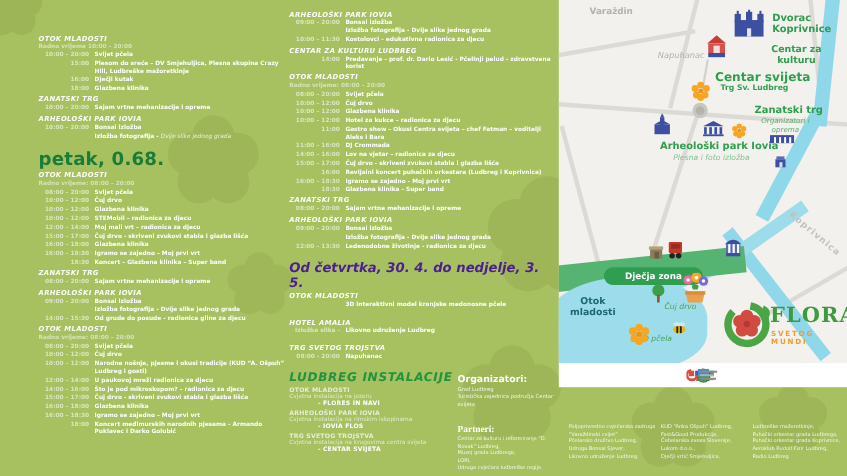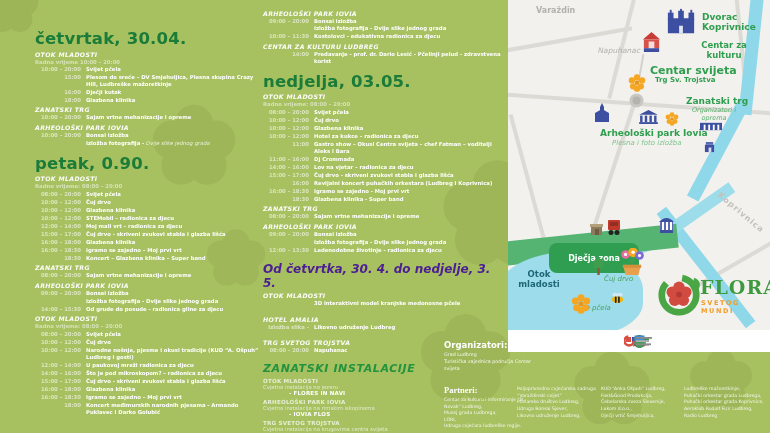"četvrtak, 30.04." div.day { html: <div>četvrtak, 30.04.</div> -> none }
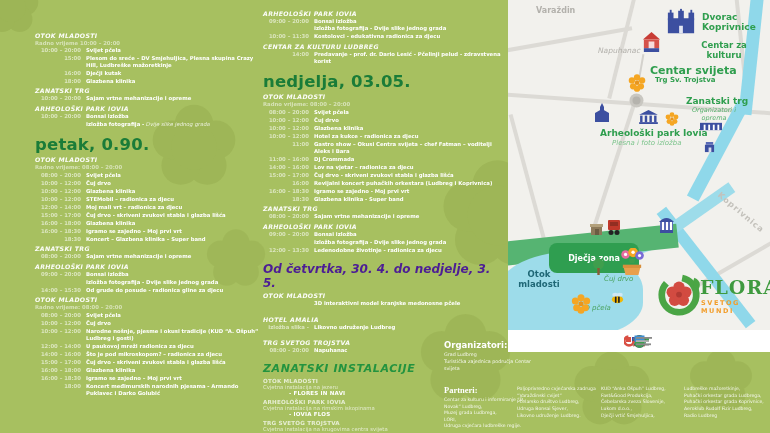"nedjelja, 03.05." div.day { html: <div>nedjelja, 03.05.</div> -> none }
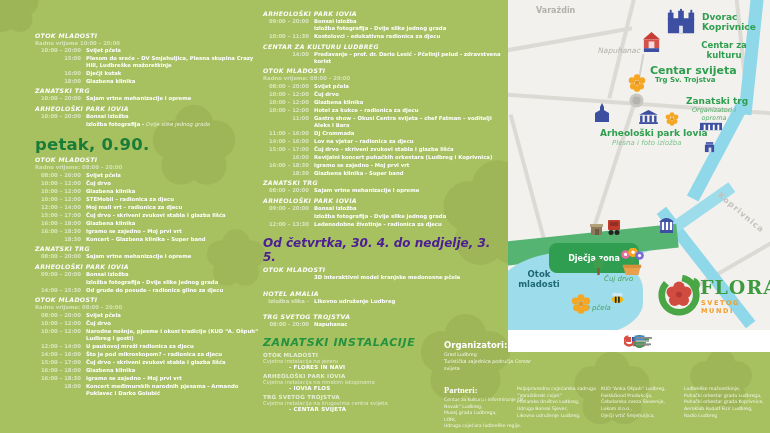"Trg Sv. Trojstva" div.mlabel { text: Trojstva -> Ludbreg }
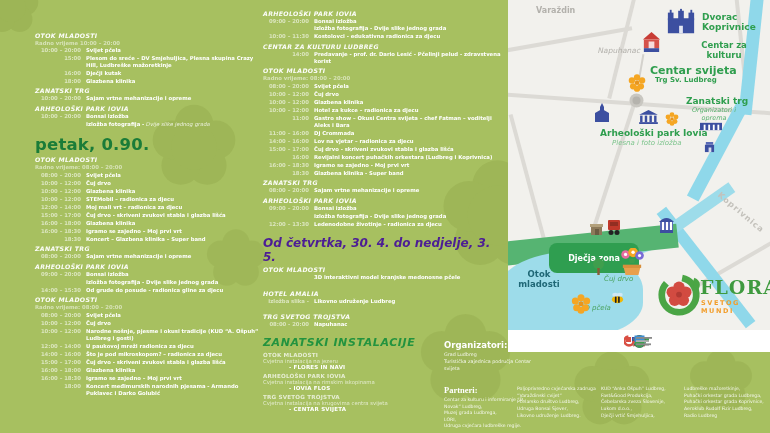"petak, 0.90." div.day { text: 0.90 -> 0.68 }
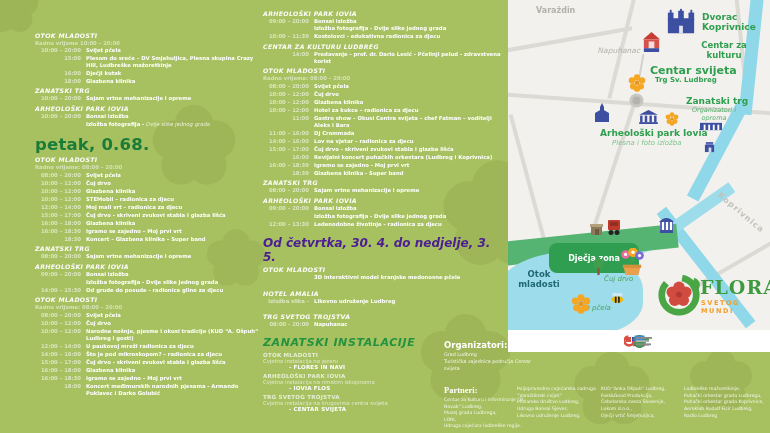"Dječja zona" div { height: 30px -> 16px }
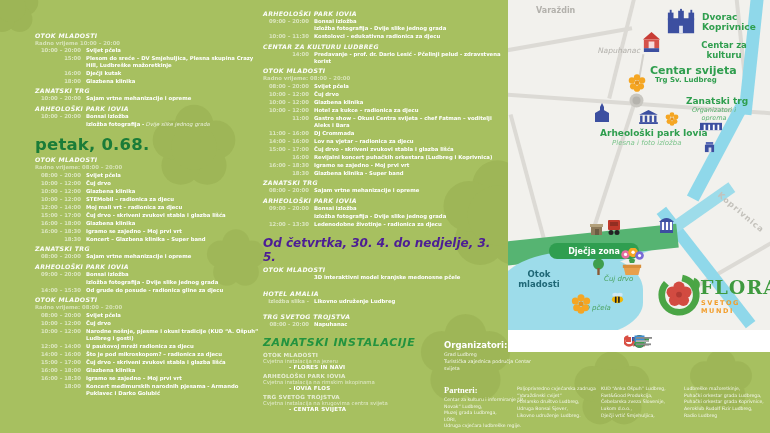"ZANATSKI INSTALACIJE" div.flower-head { text: ZANATSKI -> LUDBREG }
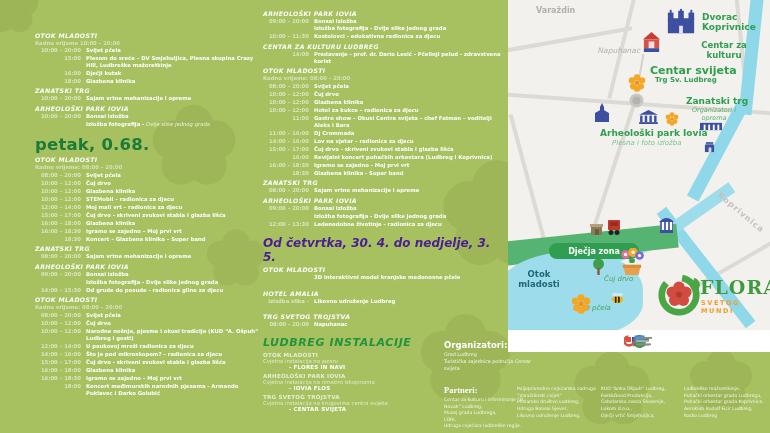"Organizatori:" #credits { left: 444px -> 416px }
